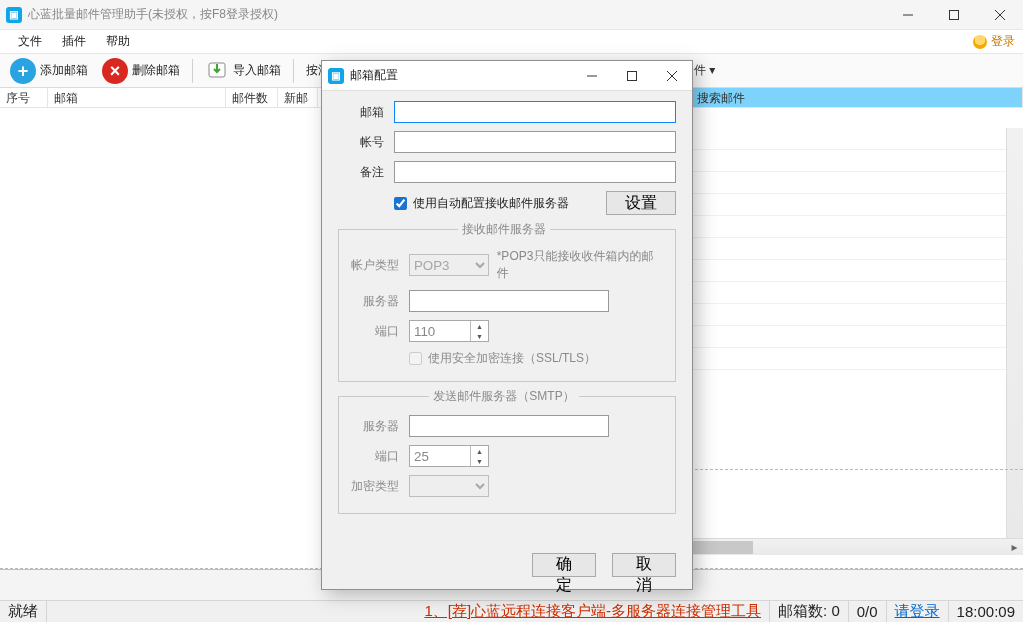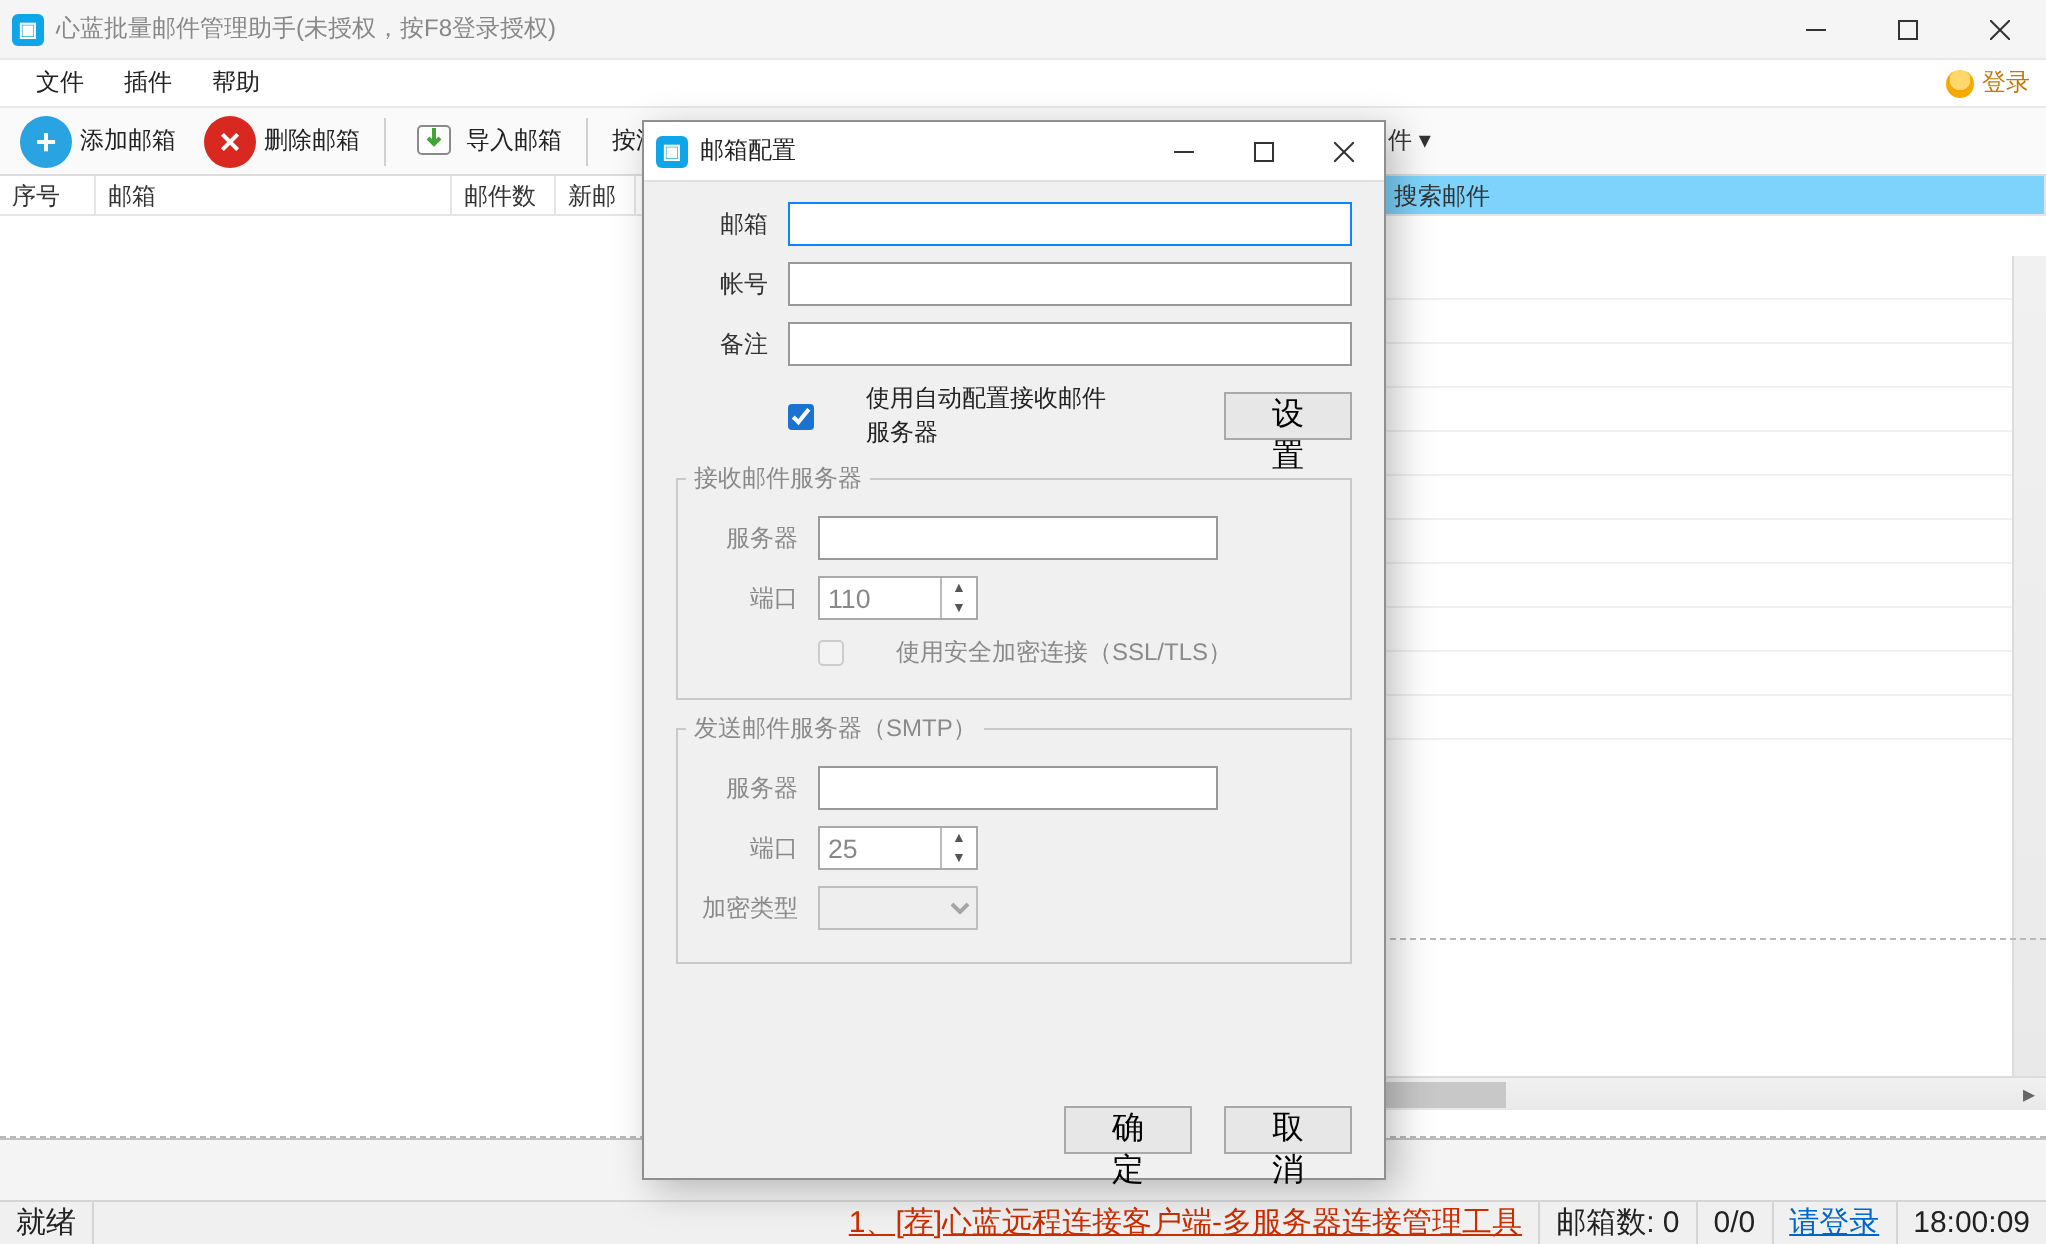"使用自动配置接收邮件服务器" .check-row { gap: 26px -> 6px }
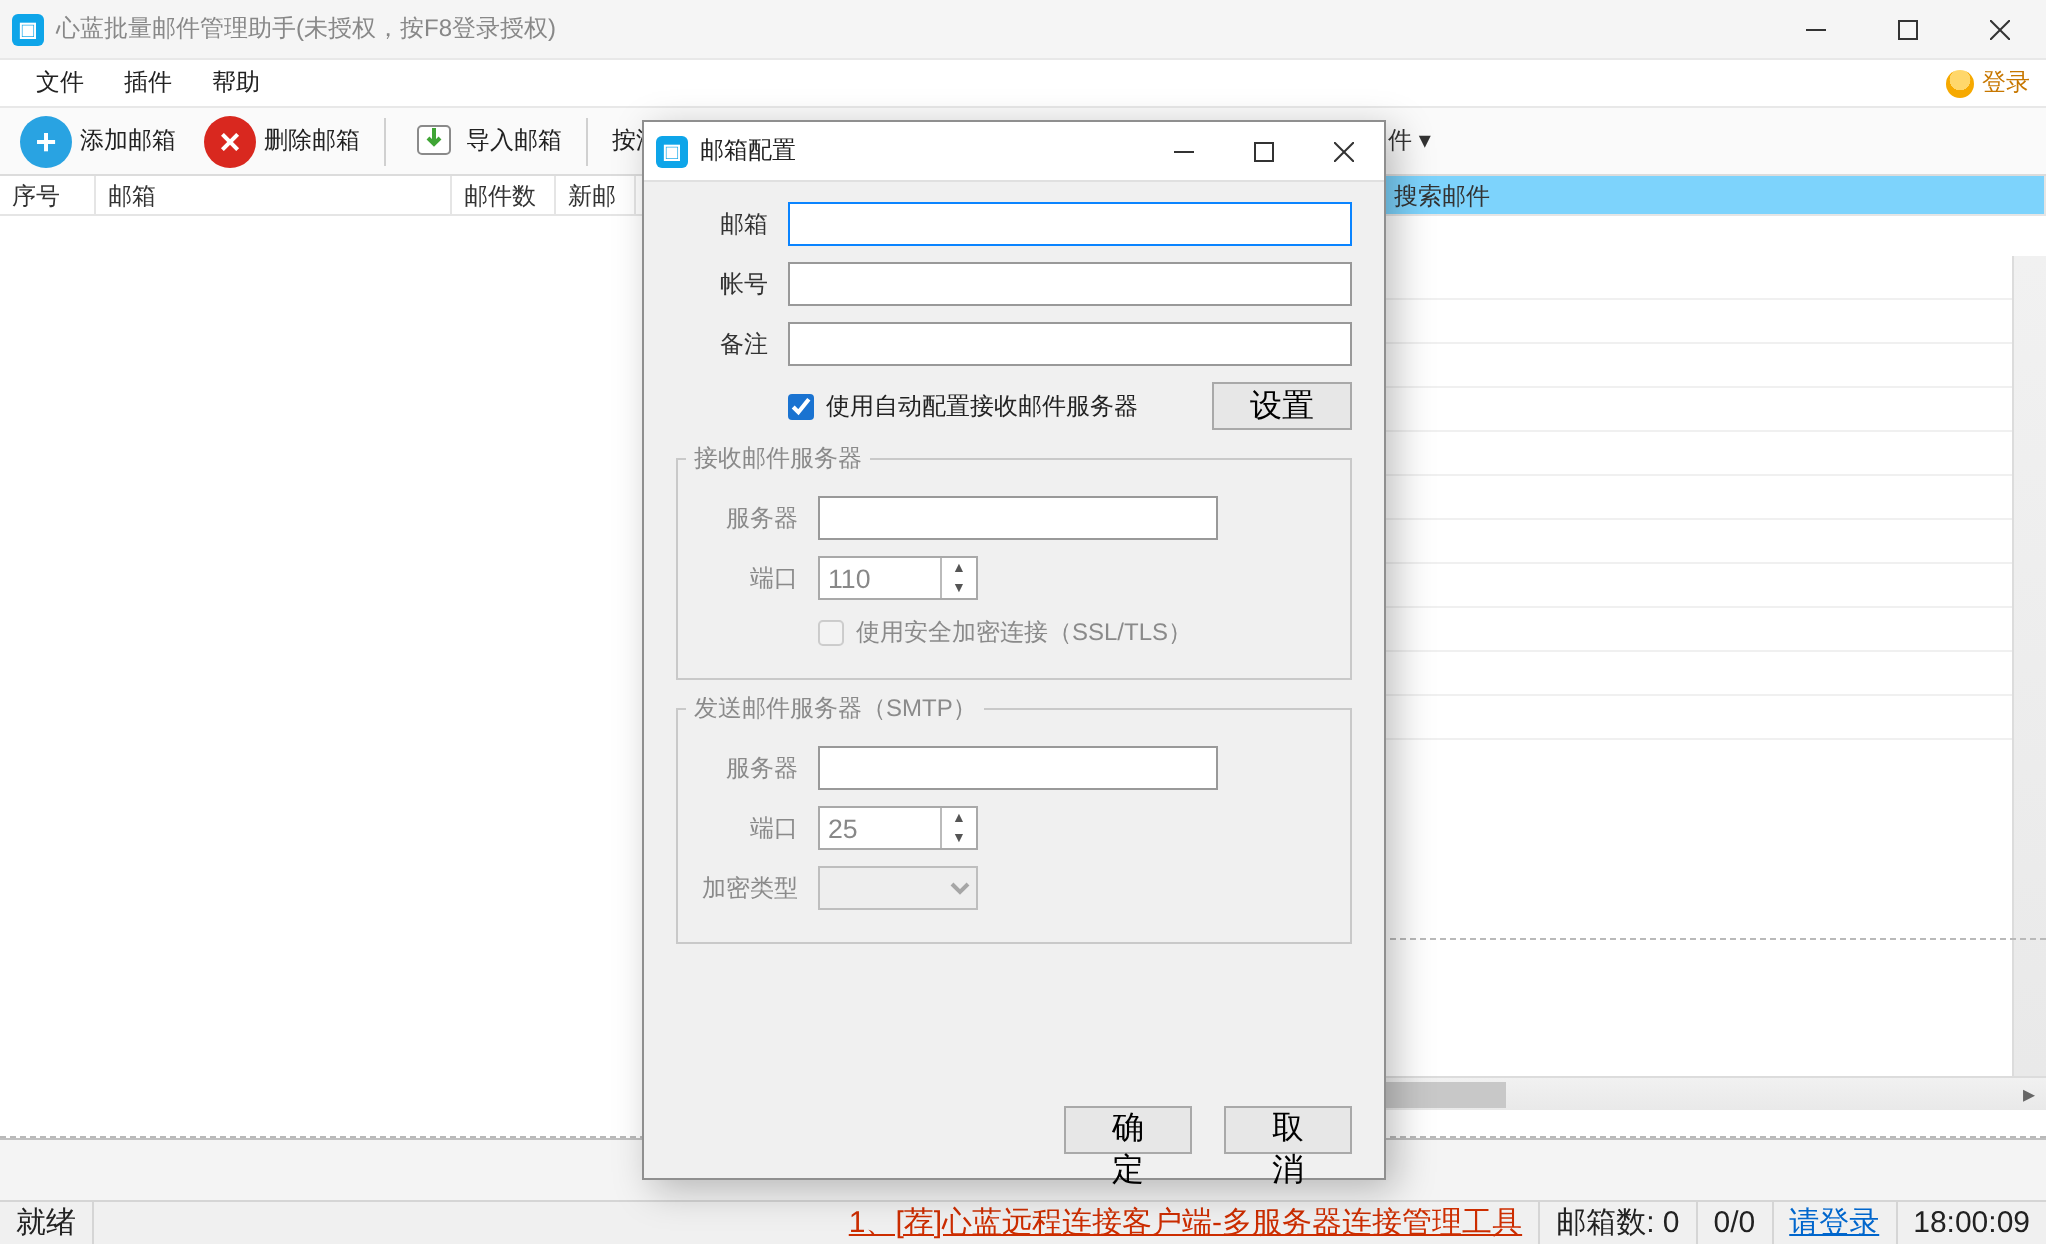"接收邮件服务器" fieldset legend { text-align: none -> center }
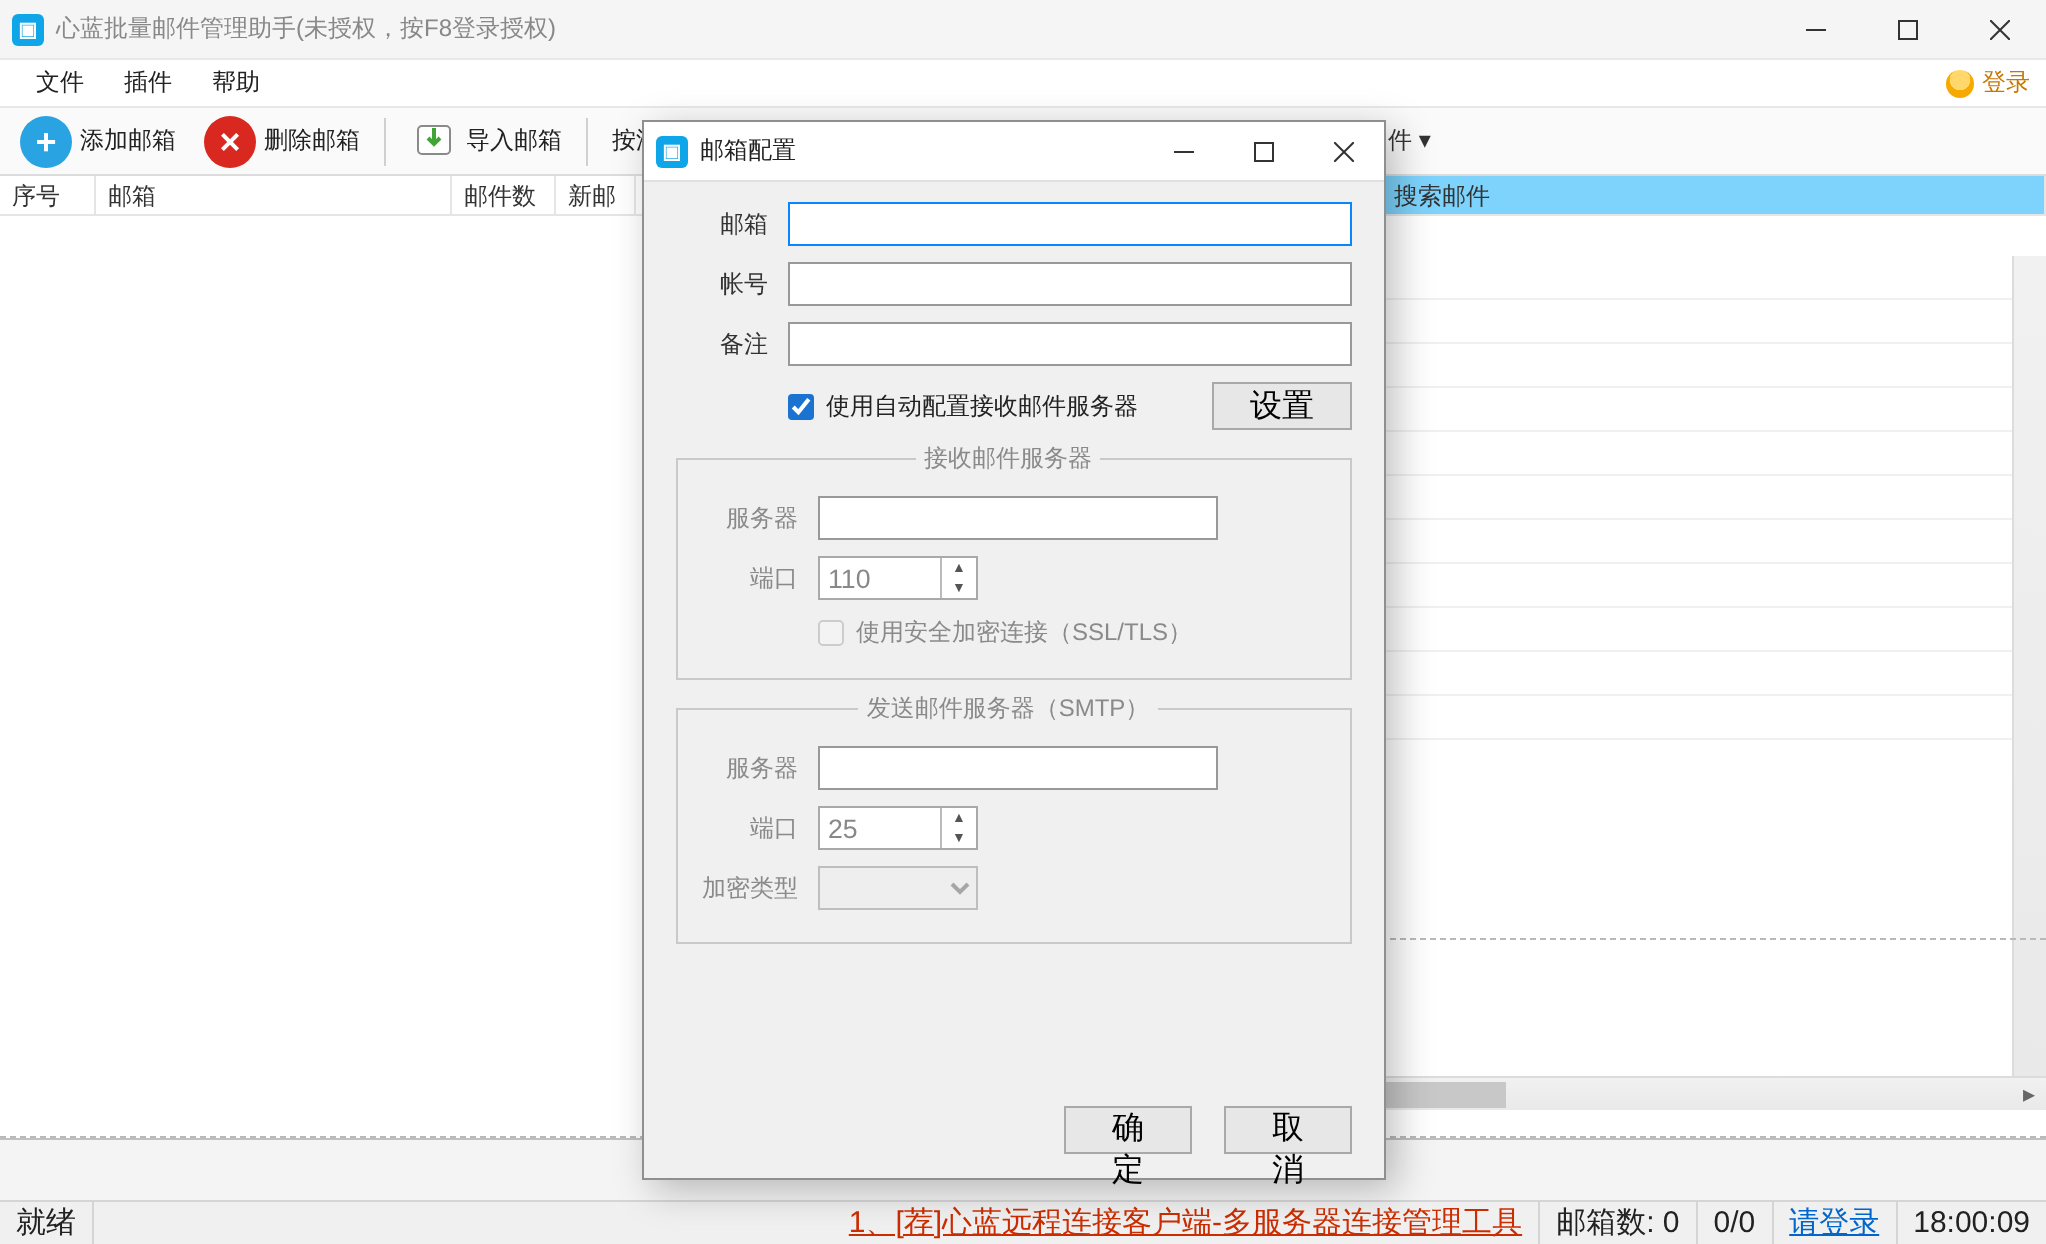"帐户类型" div.form-row { html: none -> <div> <span>帐户类型</span> <select> <option>POP3</option> </select> <span>*POP3只能接收收件箱内的邮件</span> </div> }
